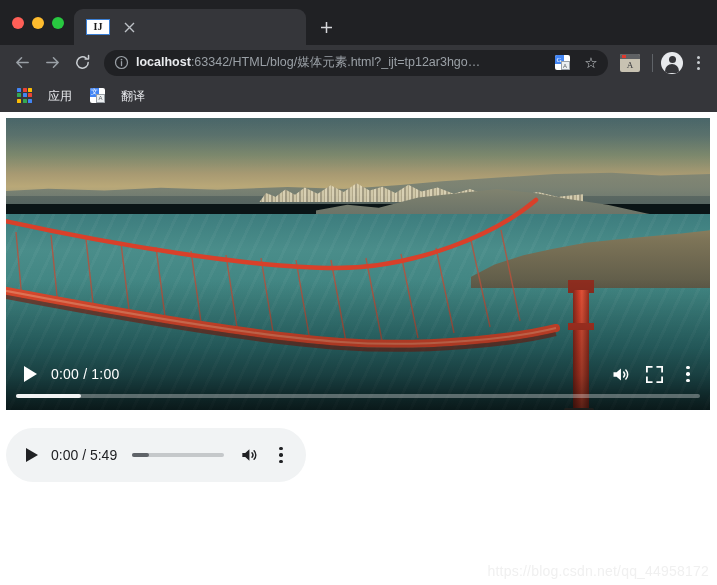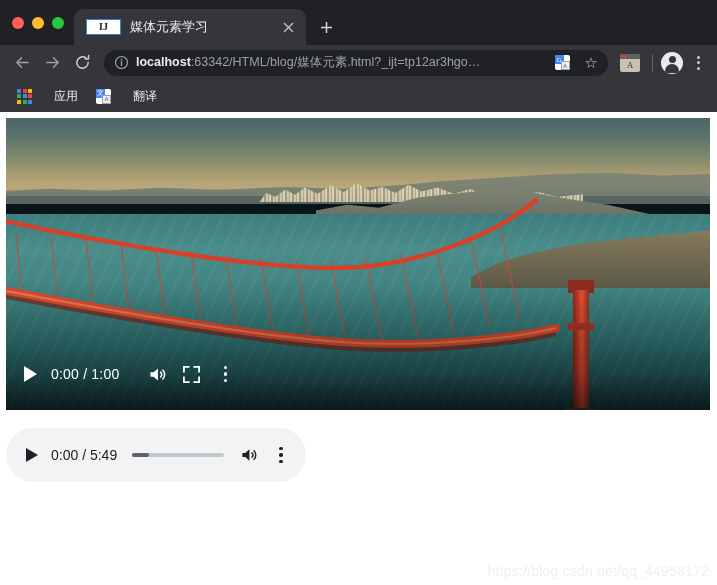"IJ" .favicon { width: 35px -> 24px }
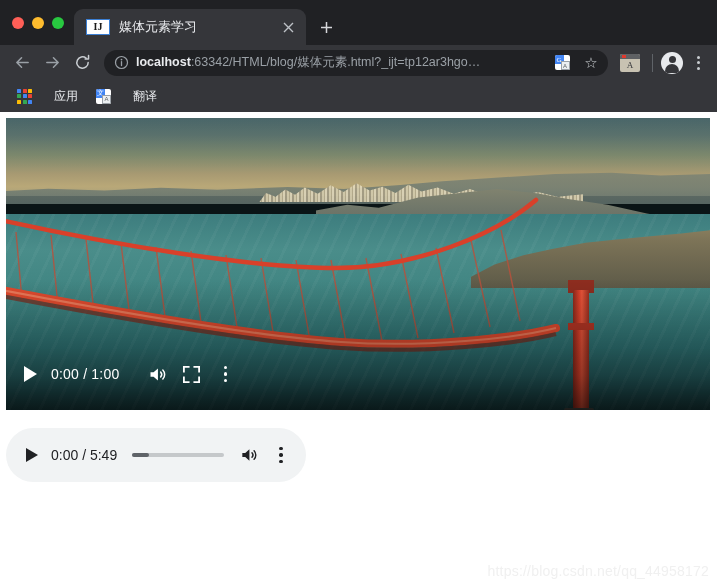"媒体元素学习" span.tab-title { html: <span>媒体元素学习</span> -> none }
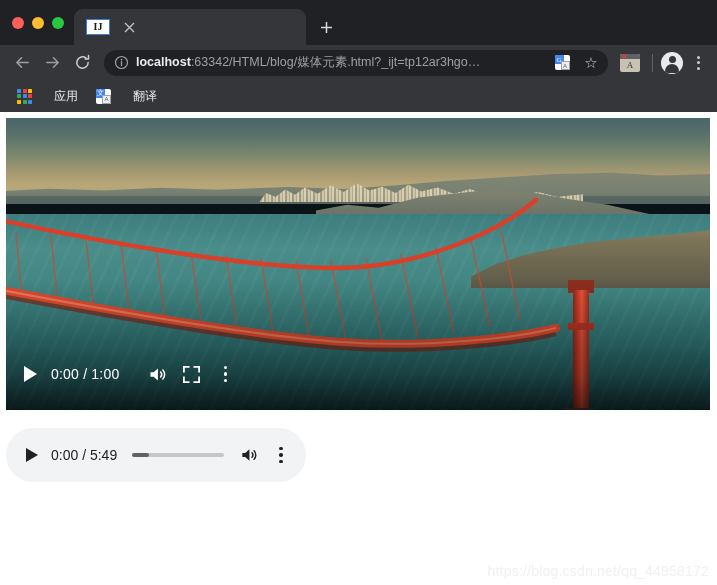"应用" .bm { align-items: center -> none; gap: 22px -> 16px }
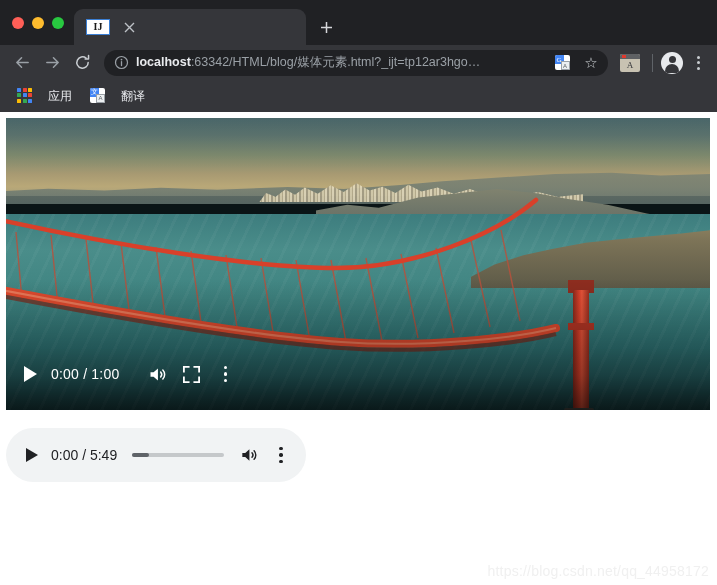"0:00 / 1:00" .vcontrols { flex-direction: row -> column }
